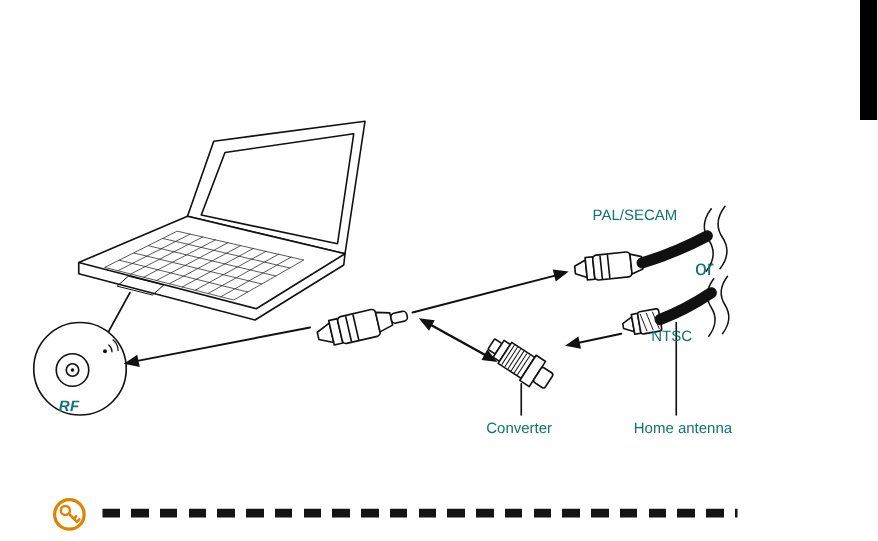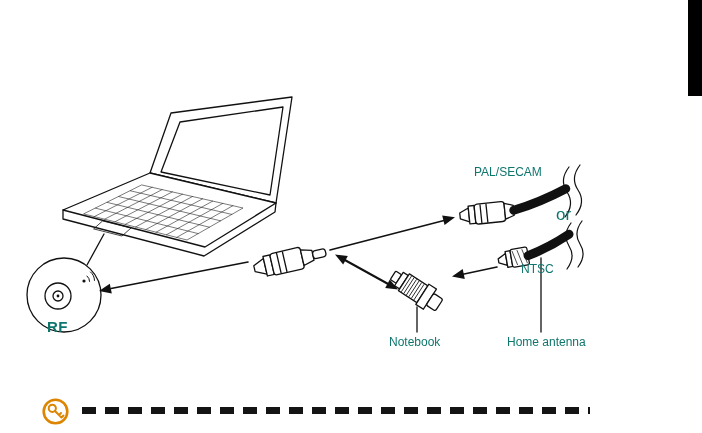"RF" .lbl-rf { font-size: 15px -> 12px; font-style: none -> italic }
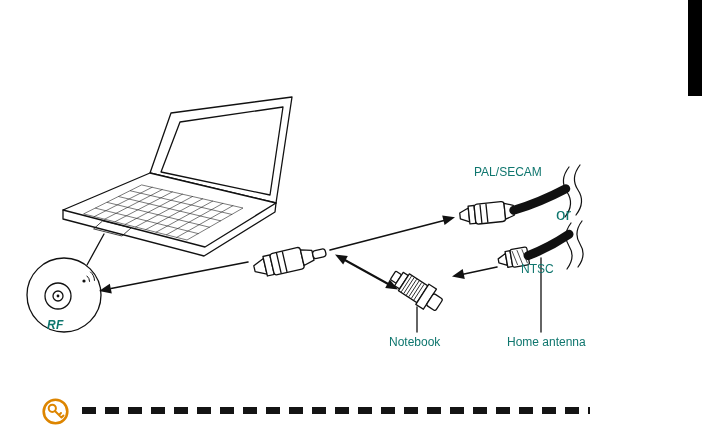"Notebook" div.label { text: Notebook -> Converter }
